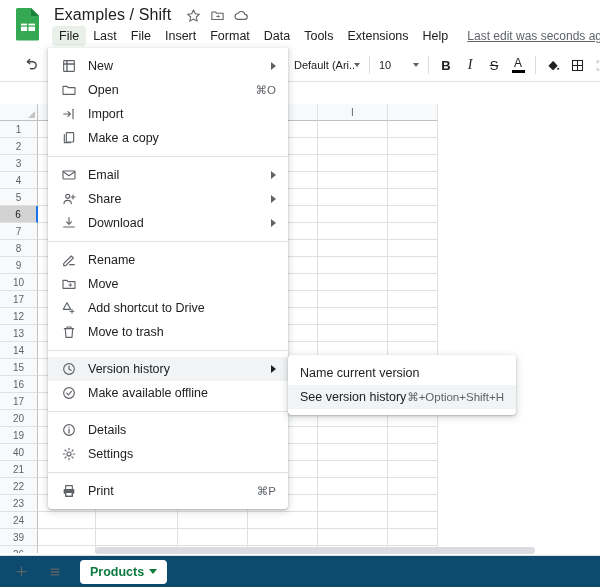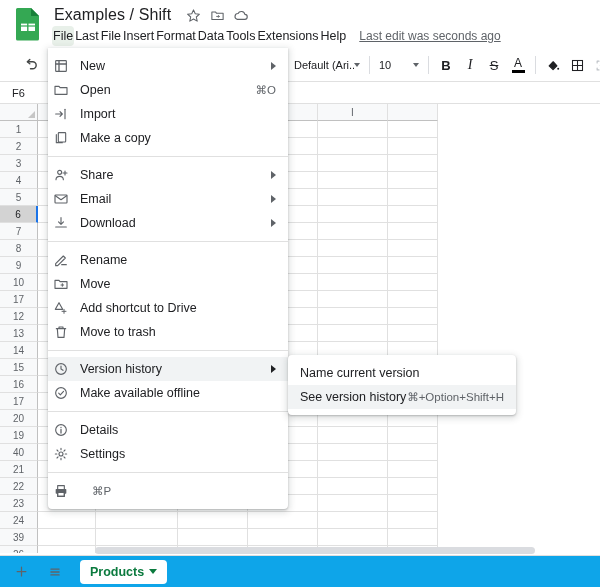"File" .menu-item { padding: 2px 1px -> 2px 7px }
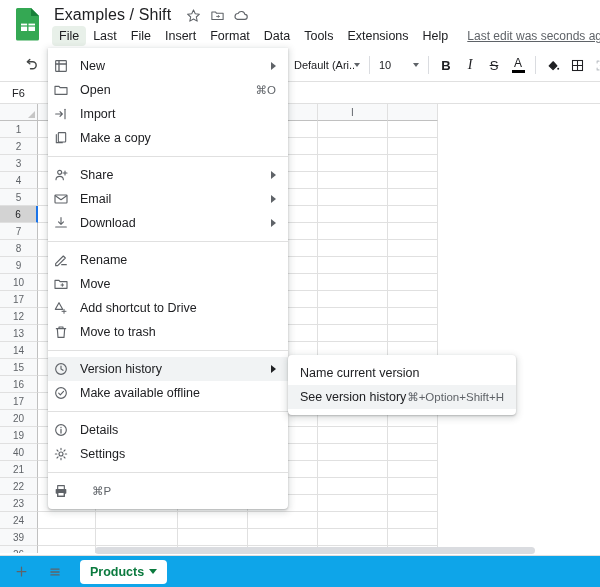"New" .mi { justify-content: none -> center; padding: 0 12px 0 4px -> 0 12px 0 12px }
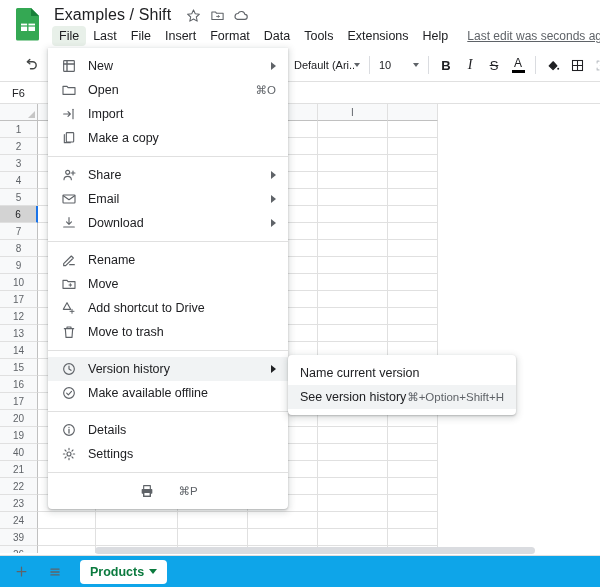"F6" div.formulabar { html: <div> <div>F6</div> <div></div> <div></div> </div> -> none }
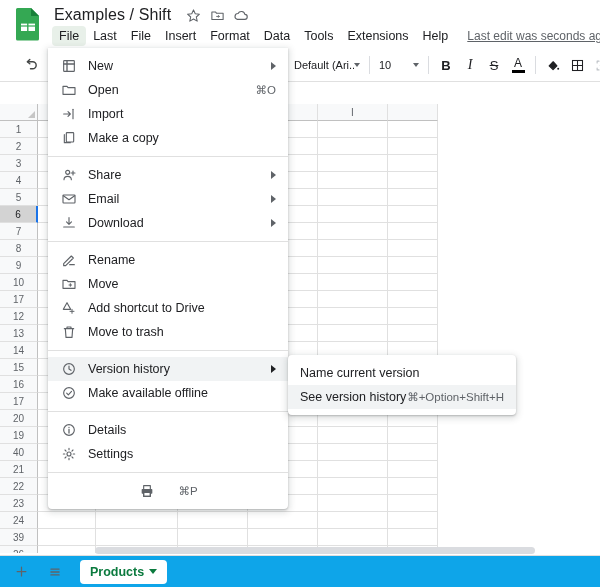"Share" div.mi { order: before "Email" -> after "Email" }
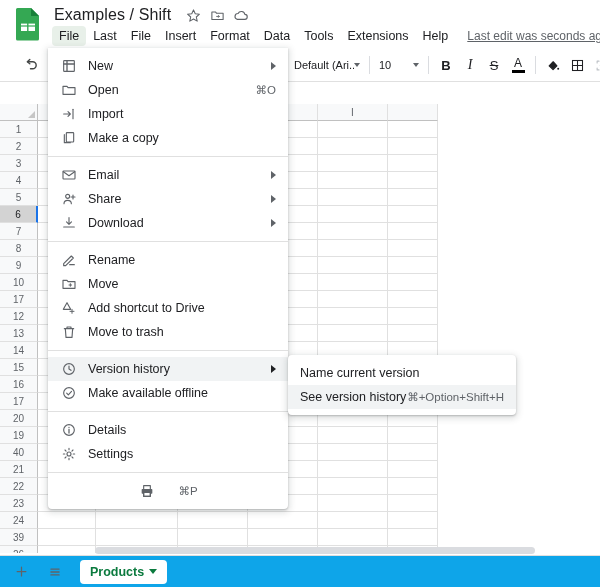"Print" span.mi-label { html: none -> <span>Print</span> }
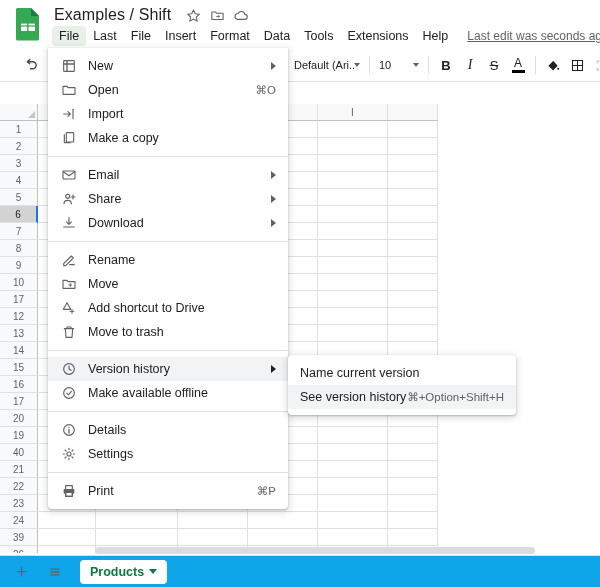"Products" .bottombar { background: #0ea5e9 -> #0c4a6e }
